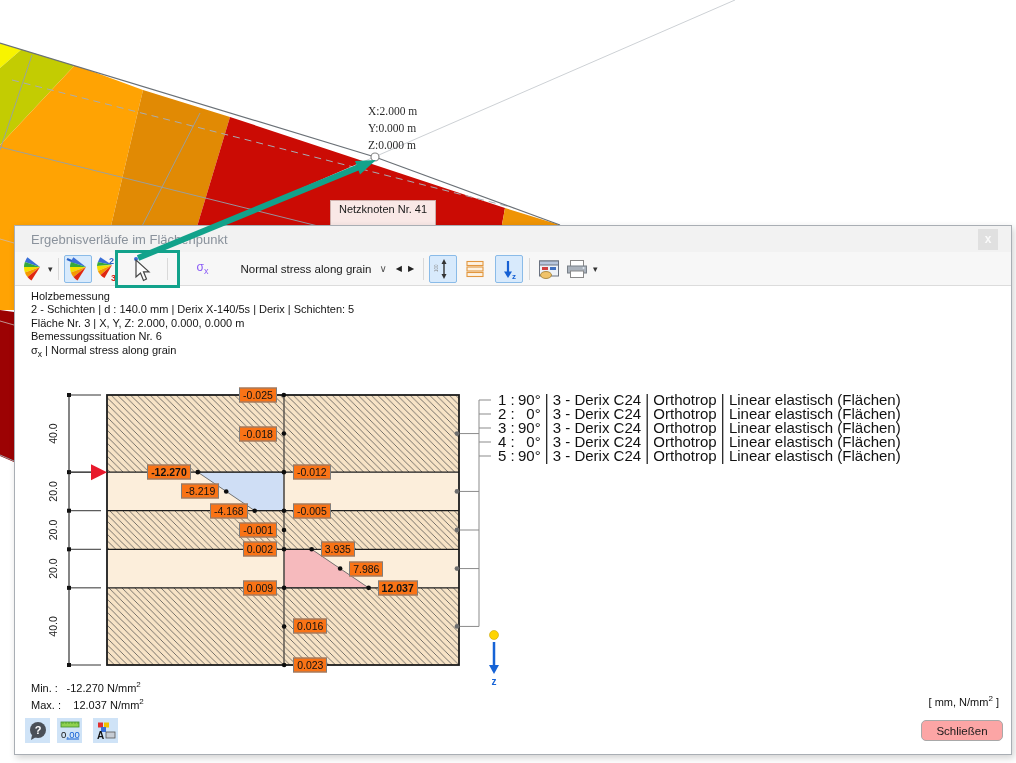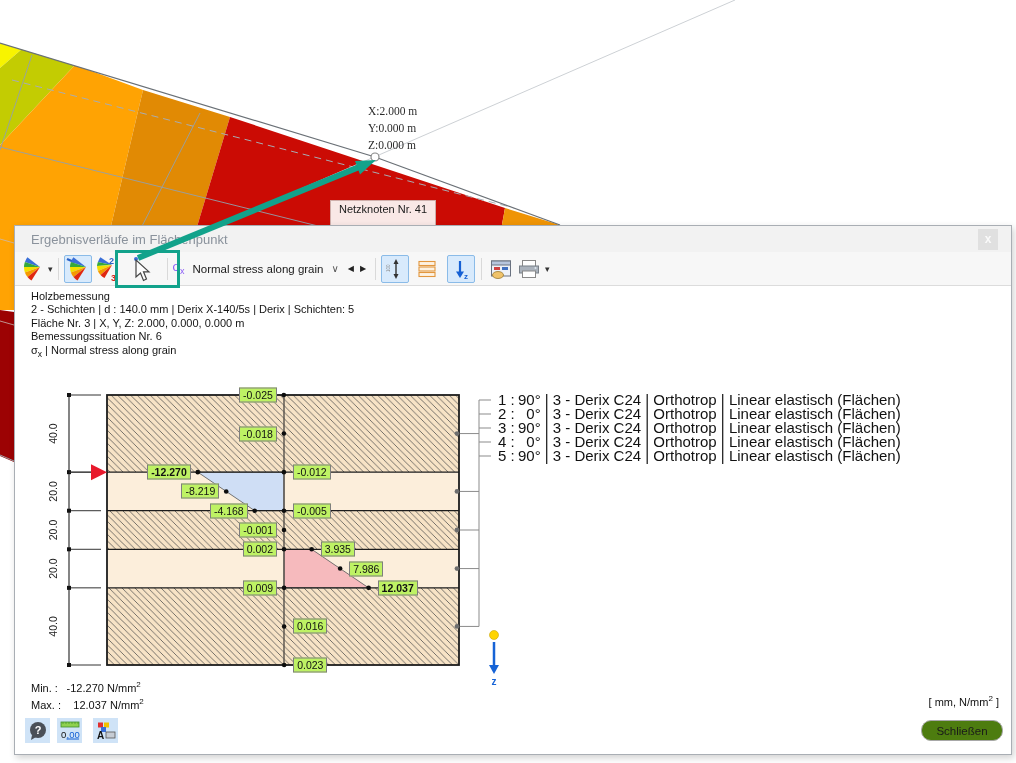"σx" .sigma { margin-left: 0 -> 24px }
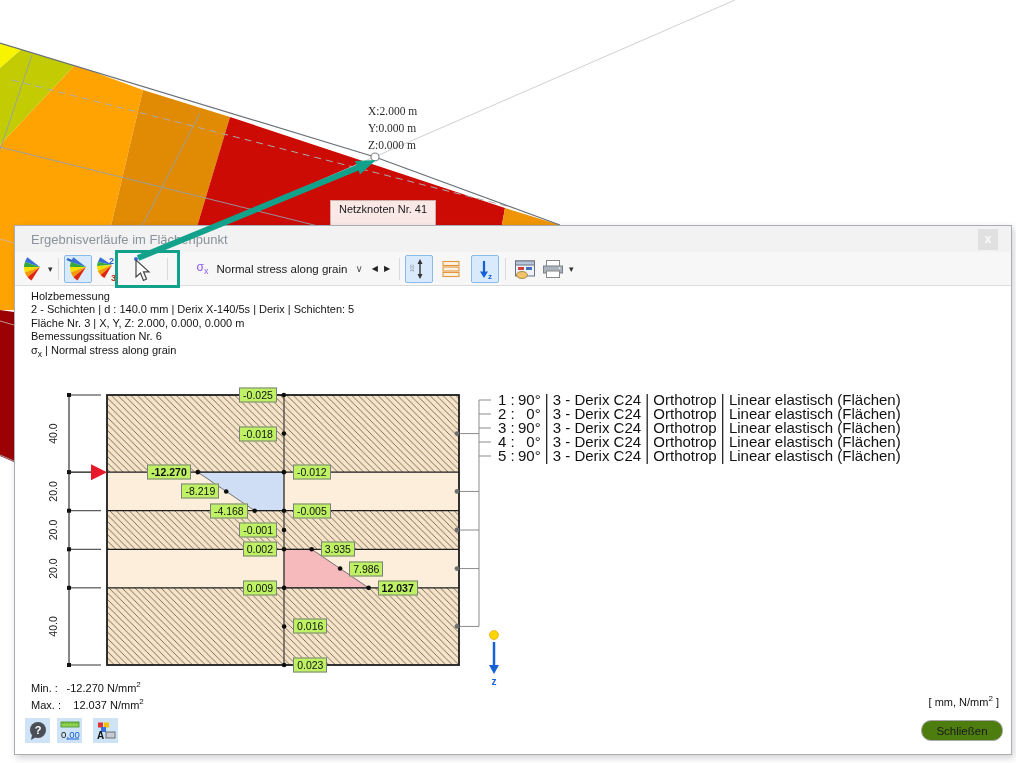"Normal stress along grain" .dd-text { margin-left: 8px -> 32px }
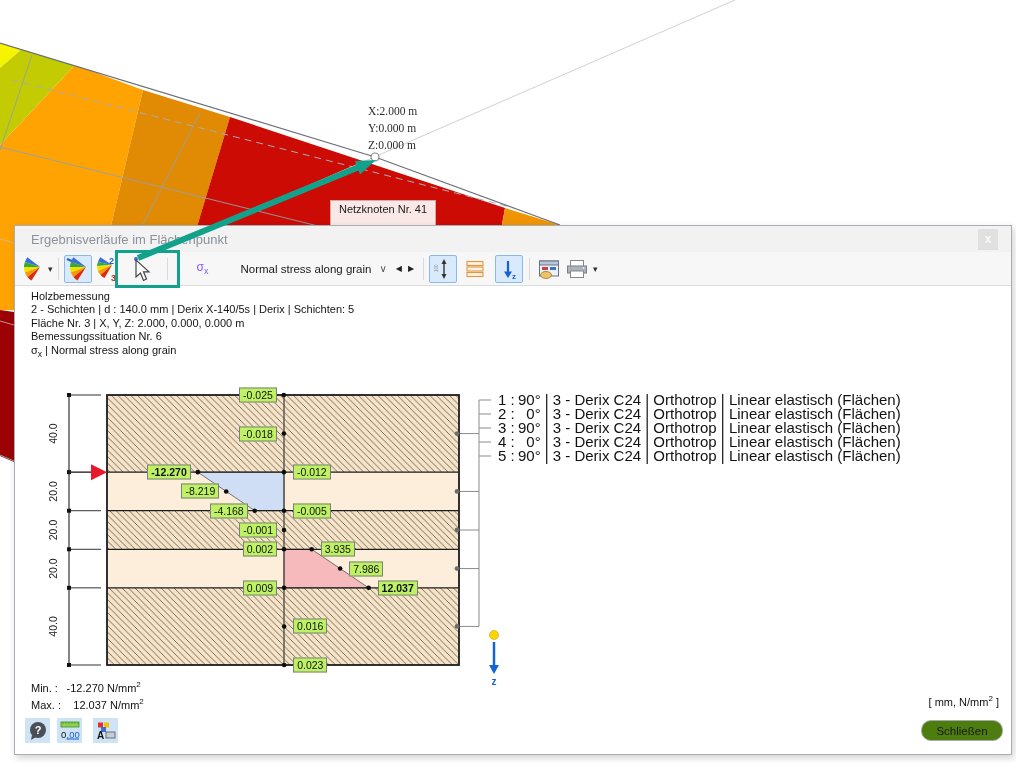"-0.025" .stress-label { background: #bef264 -> #f97316 }
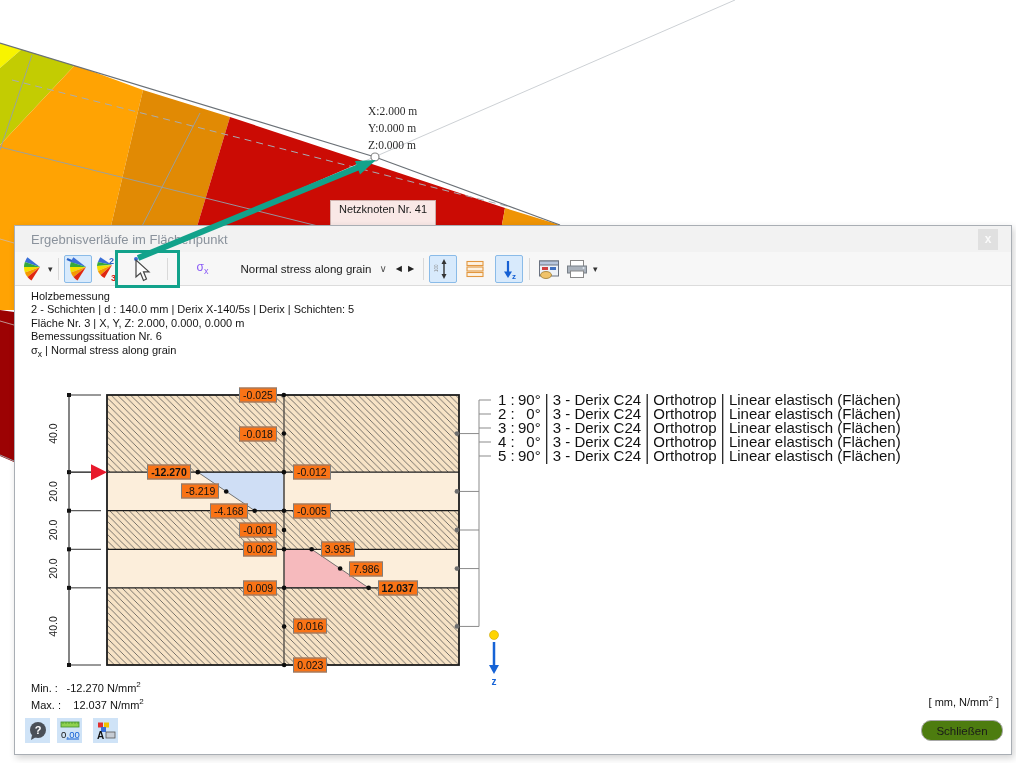"Schließen" .close-button { background: #4d7c0f -> #fca5a5; border-radius: 10px -> 5px }
